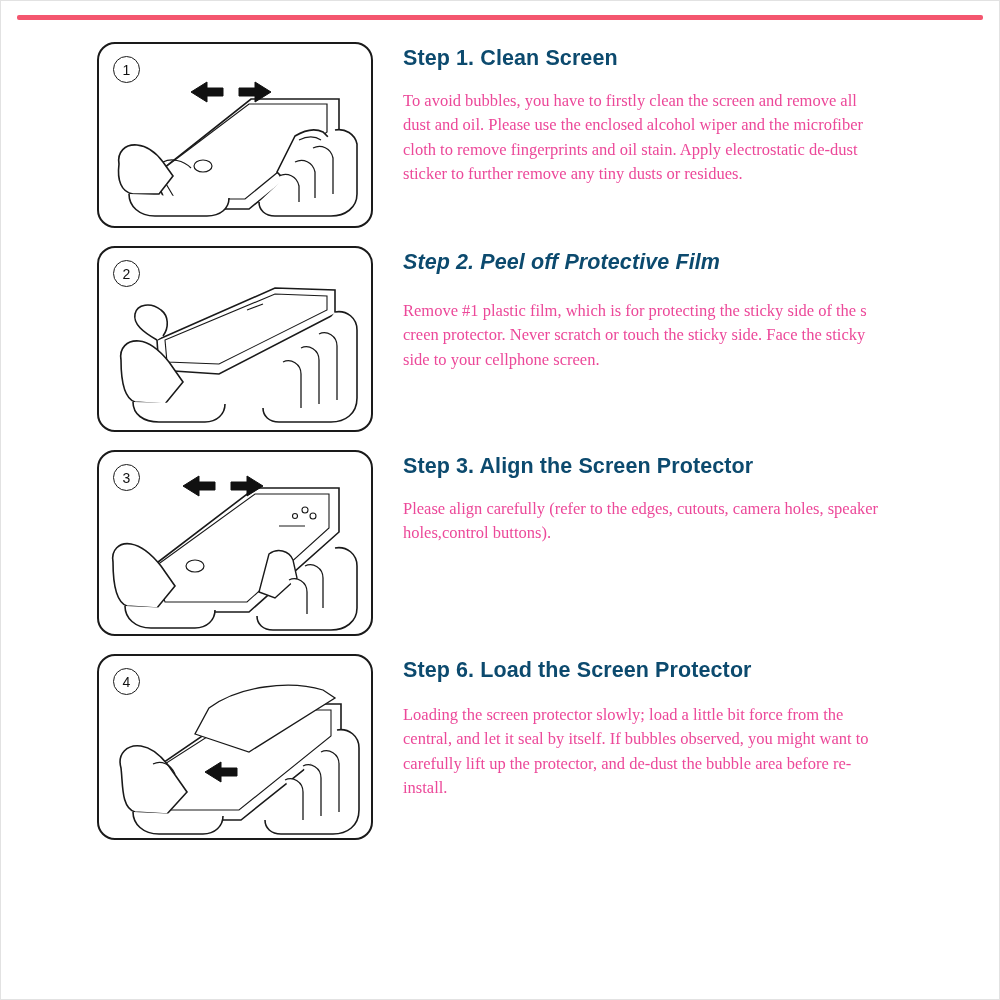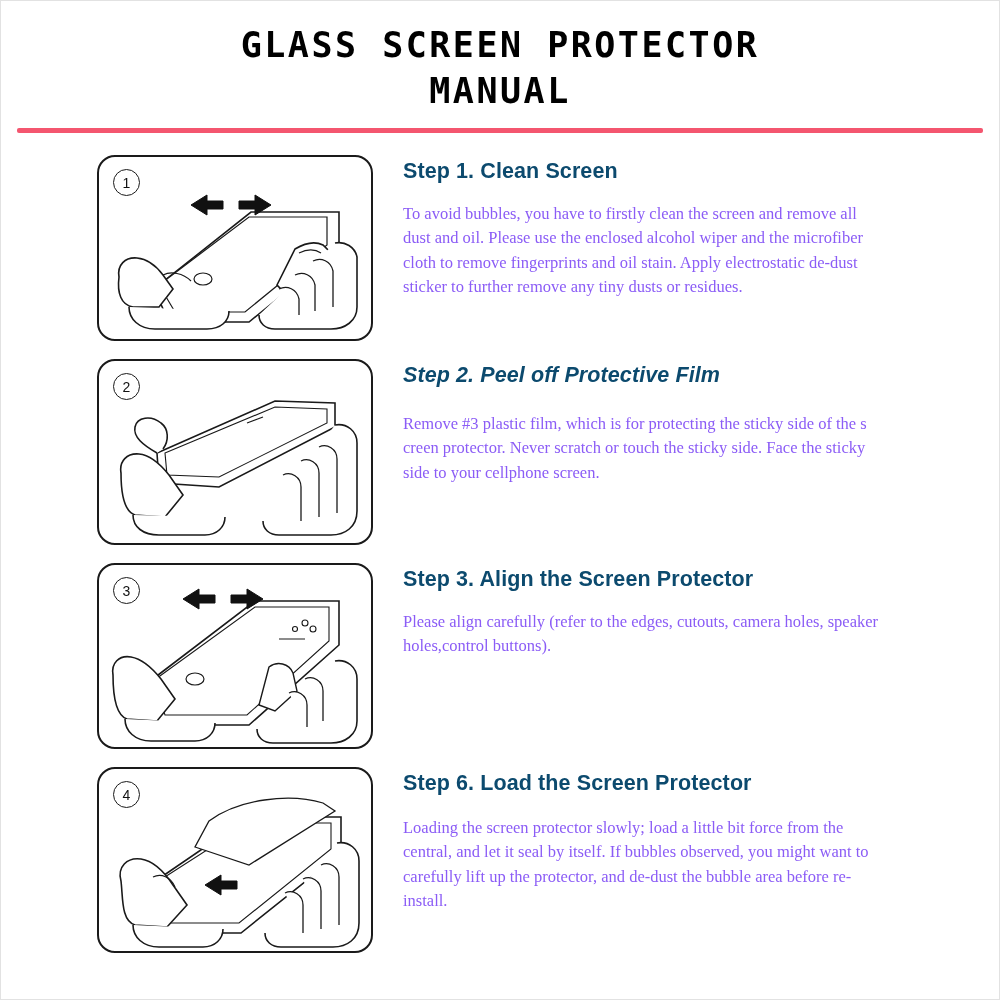"GLASS SCREEN PROTECTOR" div.title-block { html: <div> <div>GLASS SCREEN PROTECTOR</div> <div>MANUAL</div> </div> -> none }
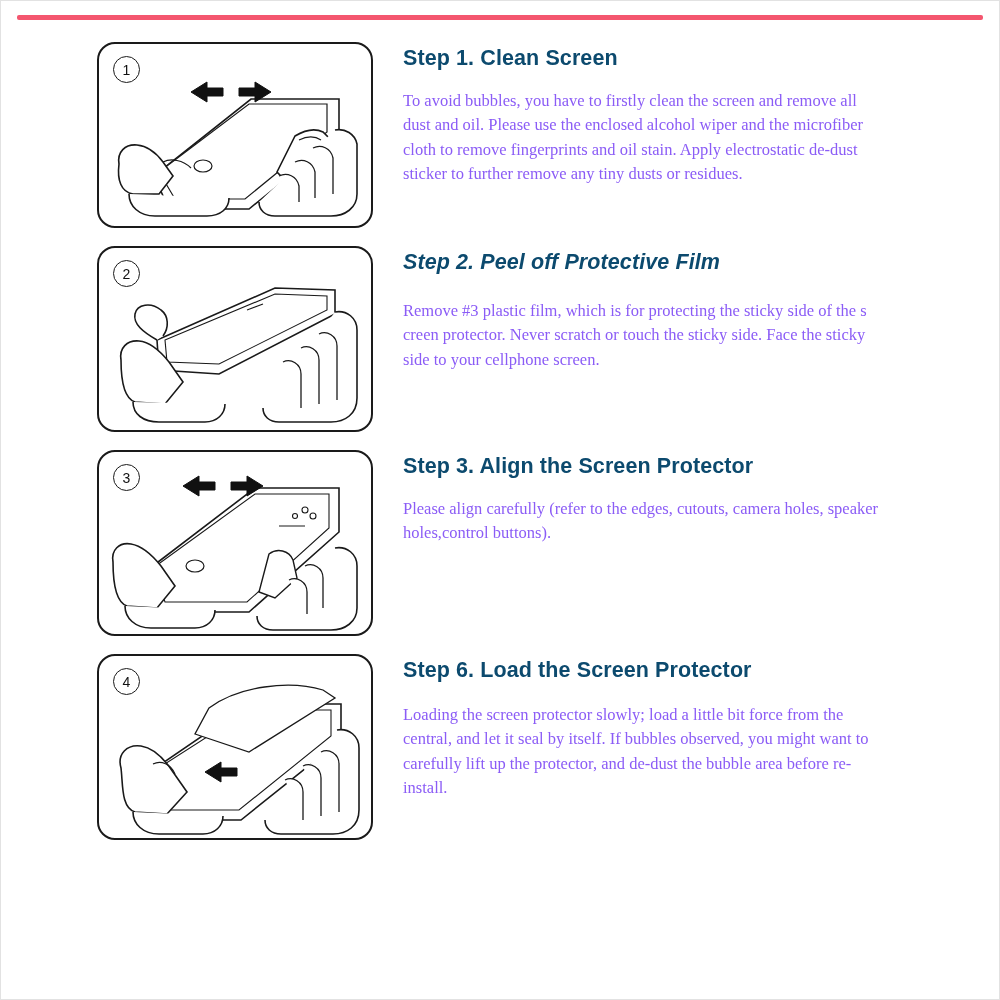"To avoid bubbles, you have" .step-body { color: #8b5cf6 -> #ec4899 }
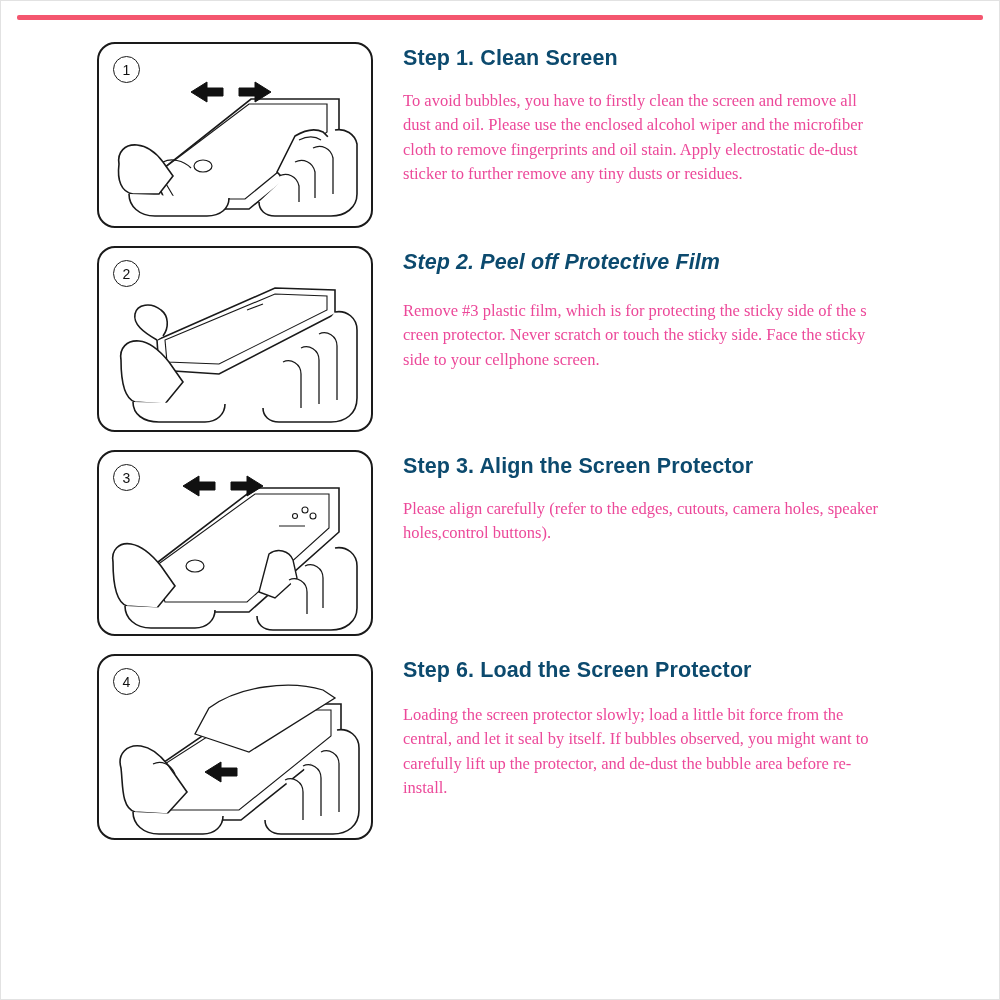"Remove #3 plastic film, which" p.step-body { text: 3 -> 1 }
